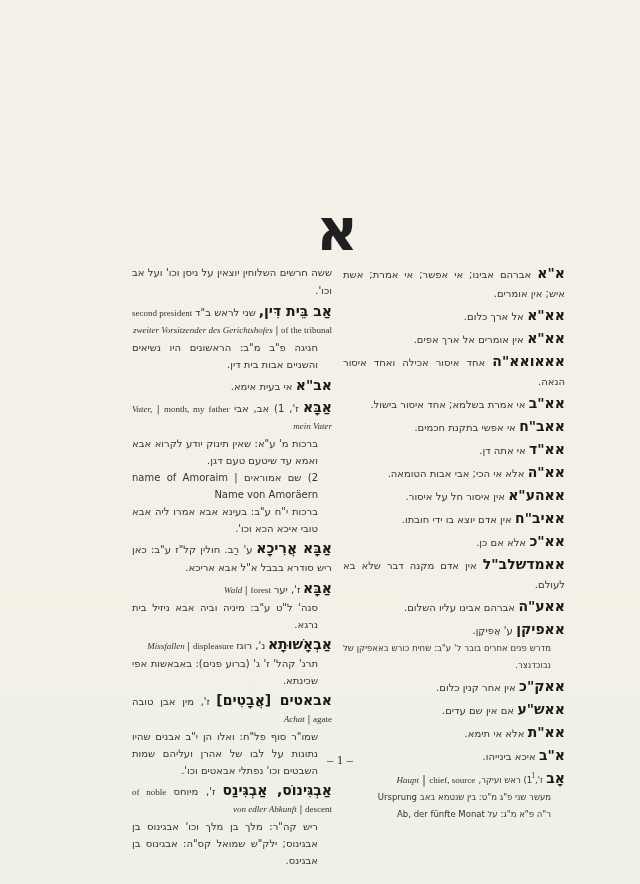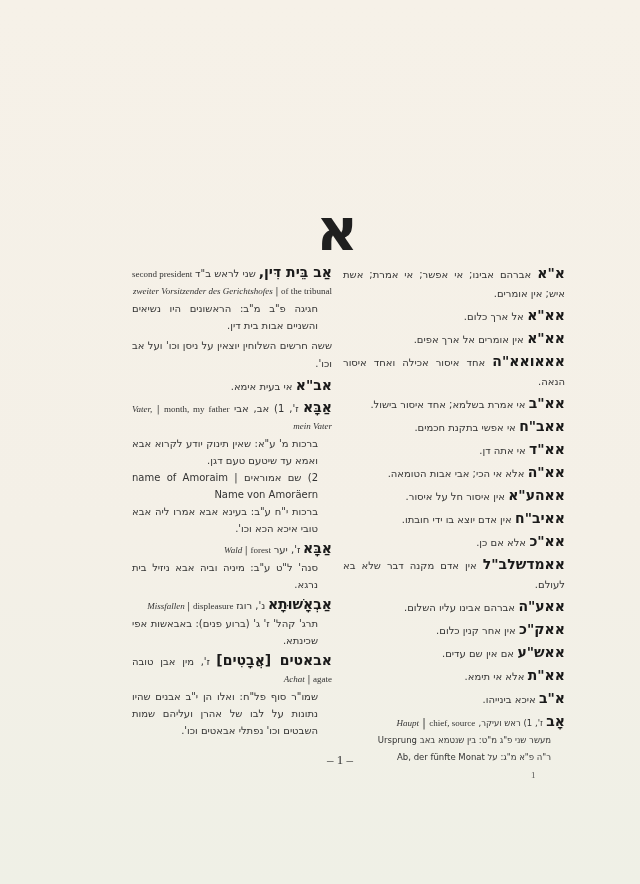"אַב בֵּית דִּין, שני לראש" div.entry { order: before "ששה חרשים השלוחין יוצאין על" -> after "ששה חרשים השלוחין יוצאין על" }
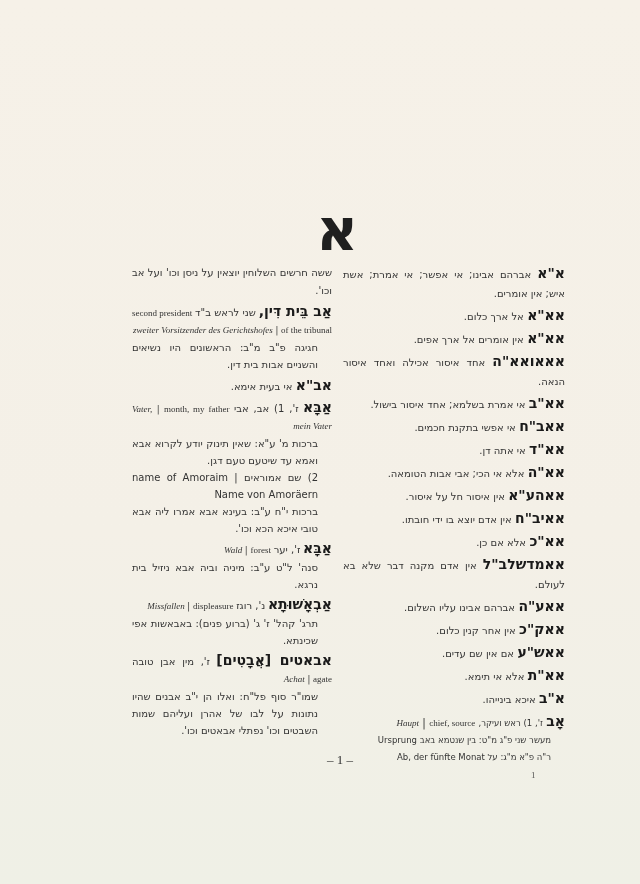"אַבָּא אֲרִיכָא ע' רַב. חולין" div.entry { html: none -> <div><span>אַבָּא אֲרִיכָא</span> <span>ע' רַב. חולין קל"ז ע"ב: כאן ריש סודרא בבבל א"ל אבא אריכא.</span></div> }
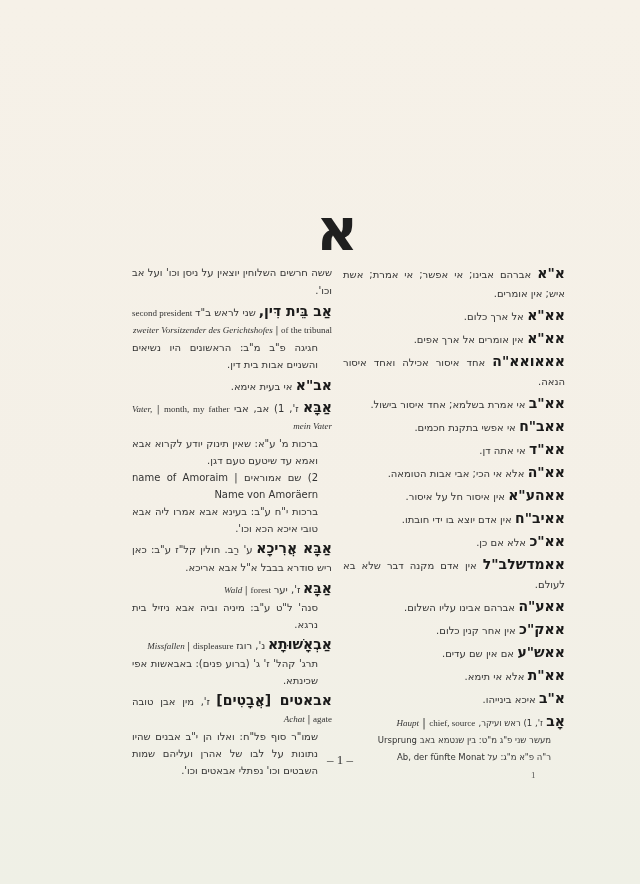"אאפיקן ע' אֲפִיקָן." div.entry { html: none -> <div><span>אאפיקן</span> <span>ע' אֲפִיקָן.</span> <span>מדרש פנים אחרים בובר ל' ע"ב: שחית כורש באאפיקן של נבוכדנצר.</span></div> }
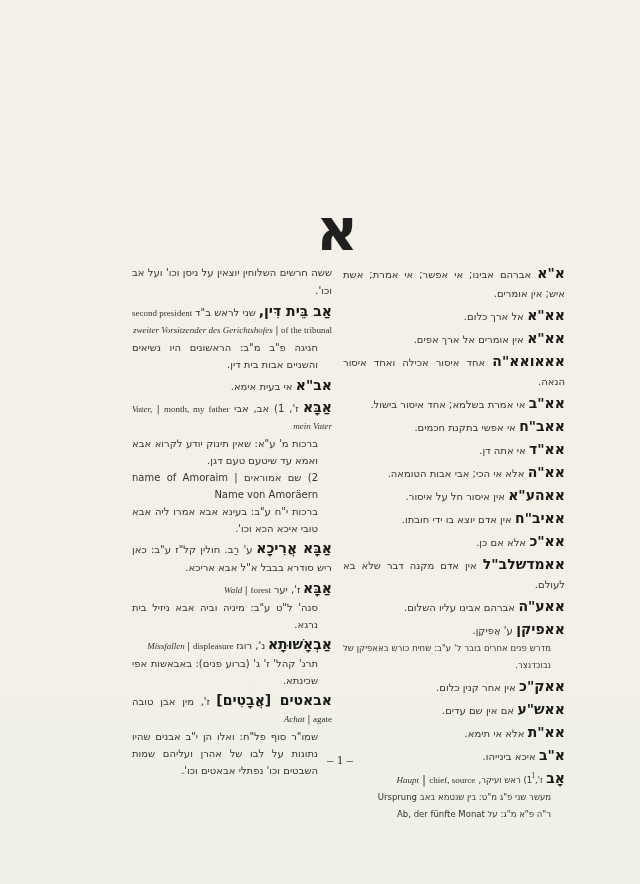"אַבְגִּינוֹס, אַבְגִּינַס ז', מיוחס of" div.entry { html: none -> <div> <span>אַבְגִּינוֹס, אַבְגִּינַס</span> <span>ז', מיוחס</span> <span>of noble descent</span> | <span><i>von edler Abkunft</i></span> <span>ריש קה"ר: מלך בן מלך וכו' אבגינוס בן אבגינוס; ילק"ש שמואל קס"ה: אבגינוס בן אבגינס.</span> </div> }
